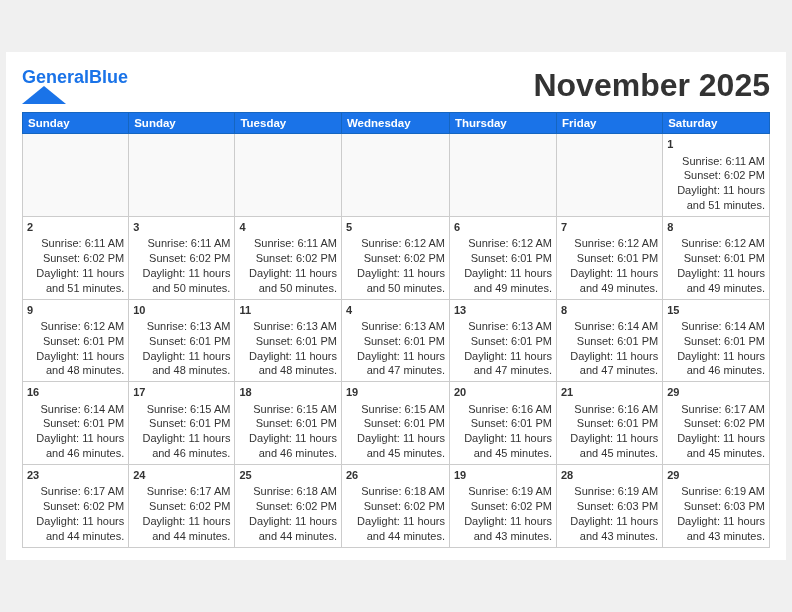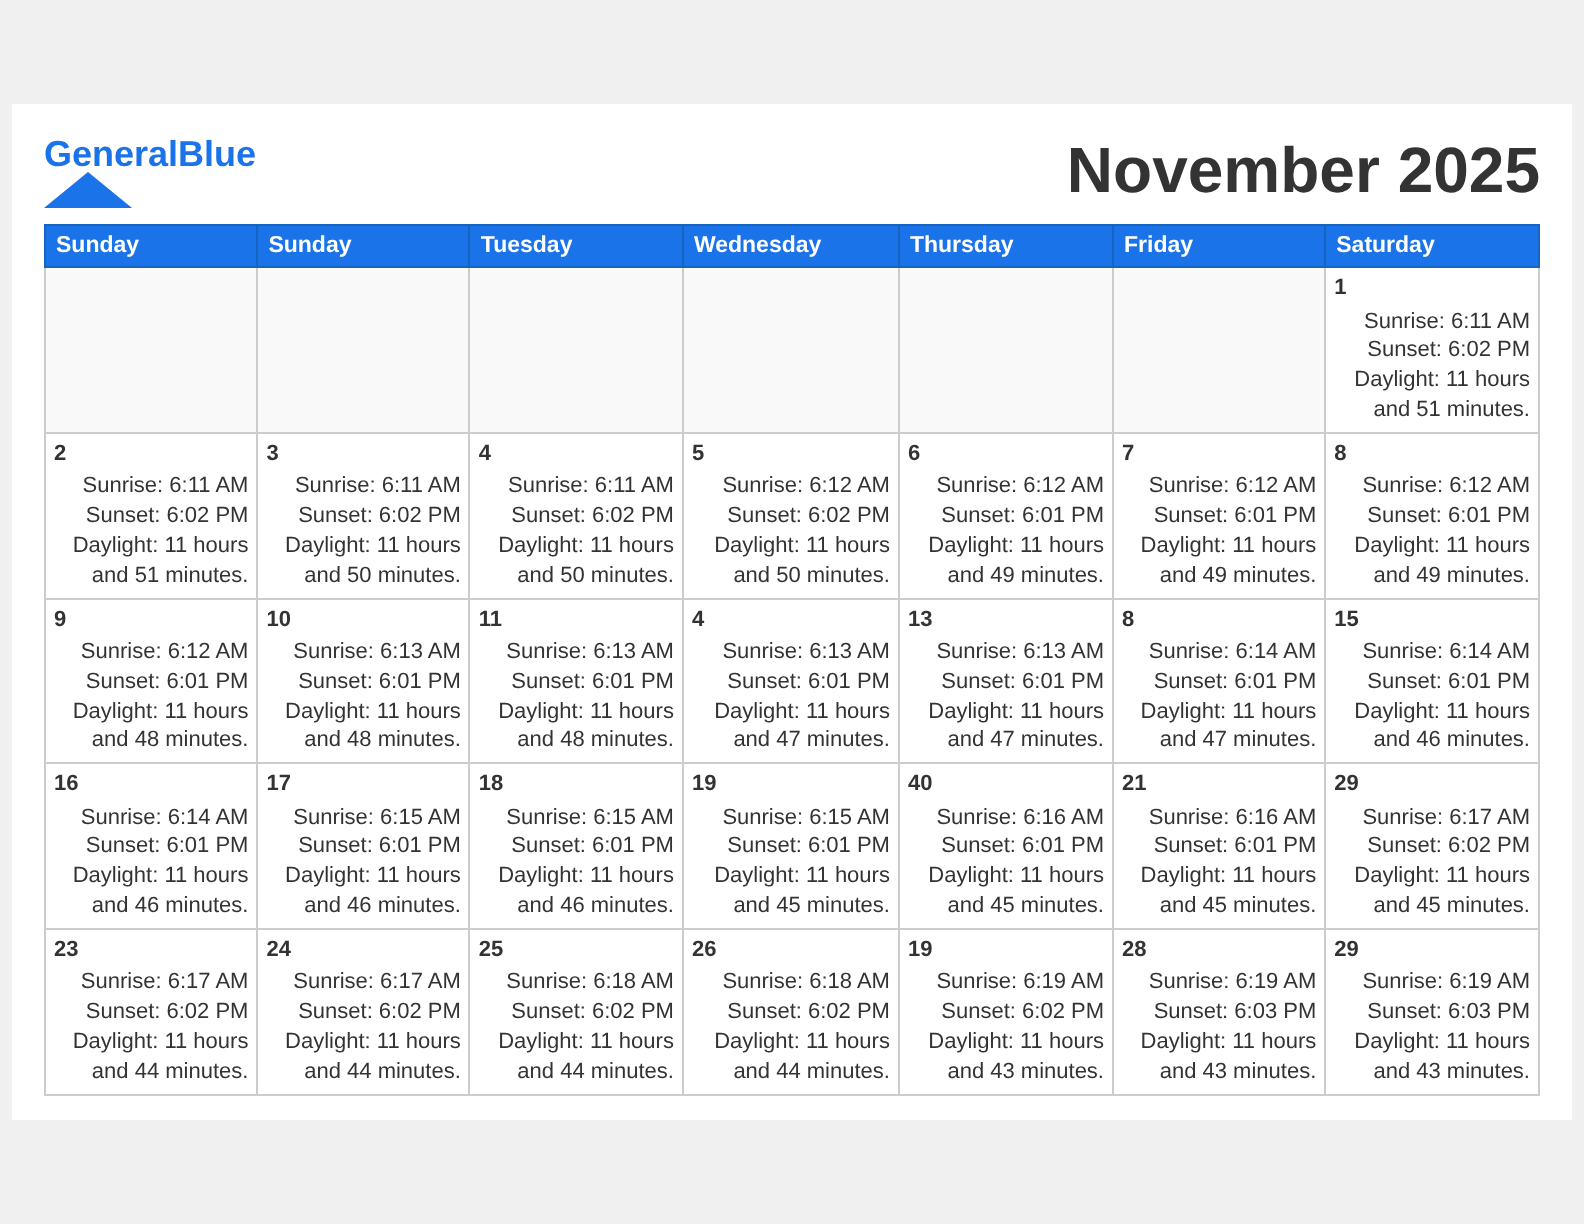"40" span.day-num { text: 40 -> 20 }
